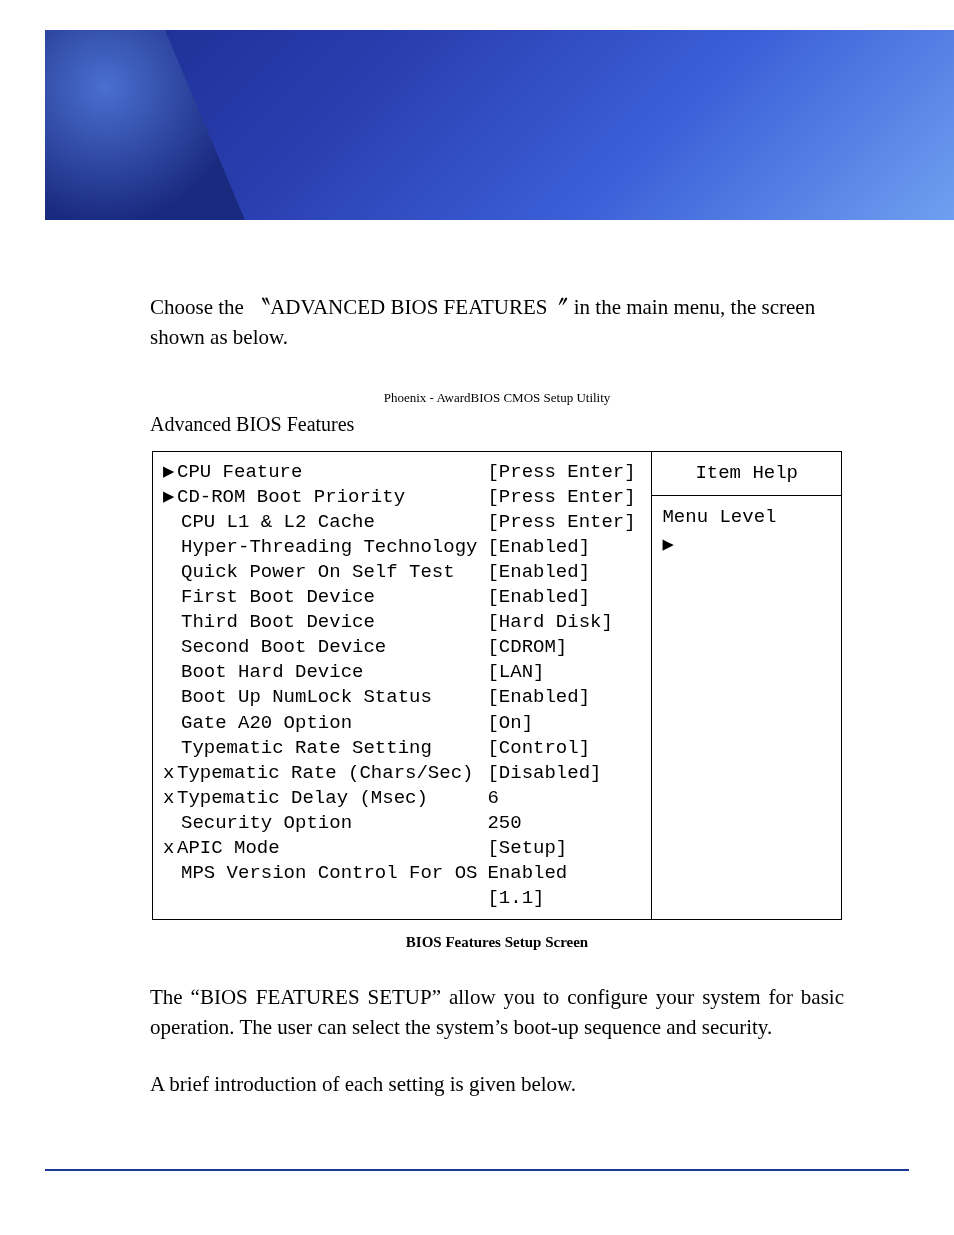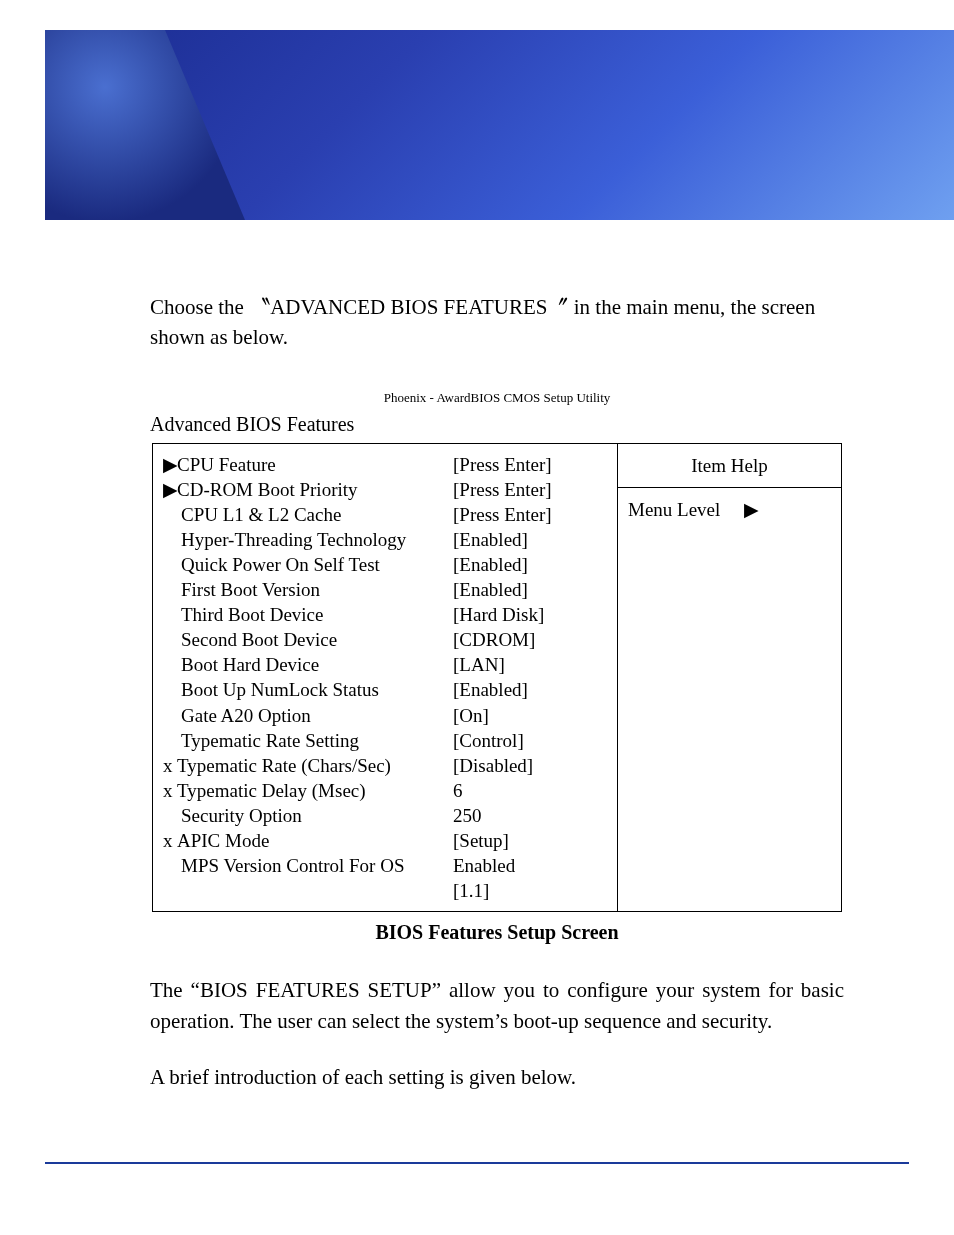"▶ CPU Feature" .bios-box { font-family: none -> Liberation Mono, monospace; margin: 4px auto -> 12px auto }
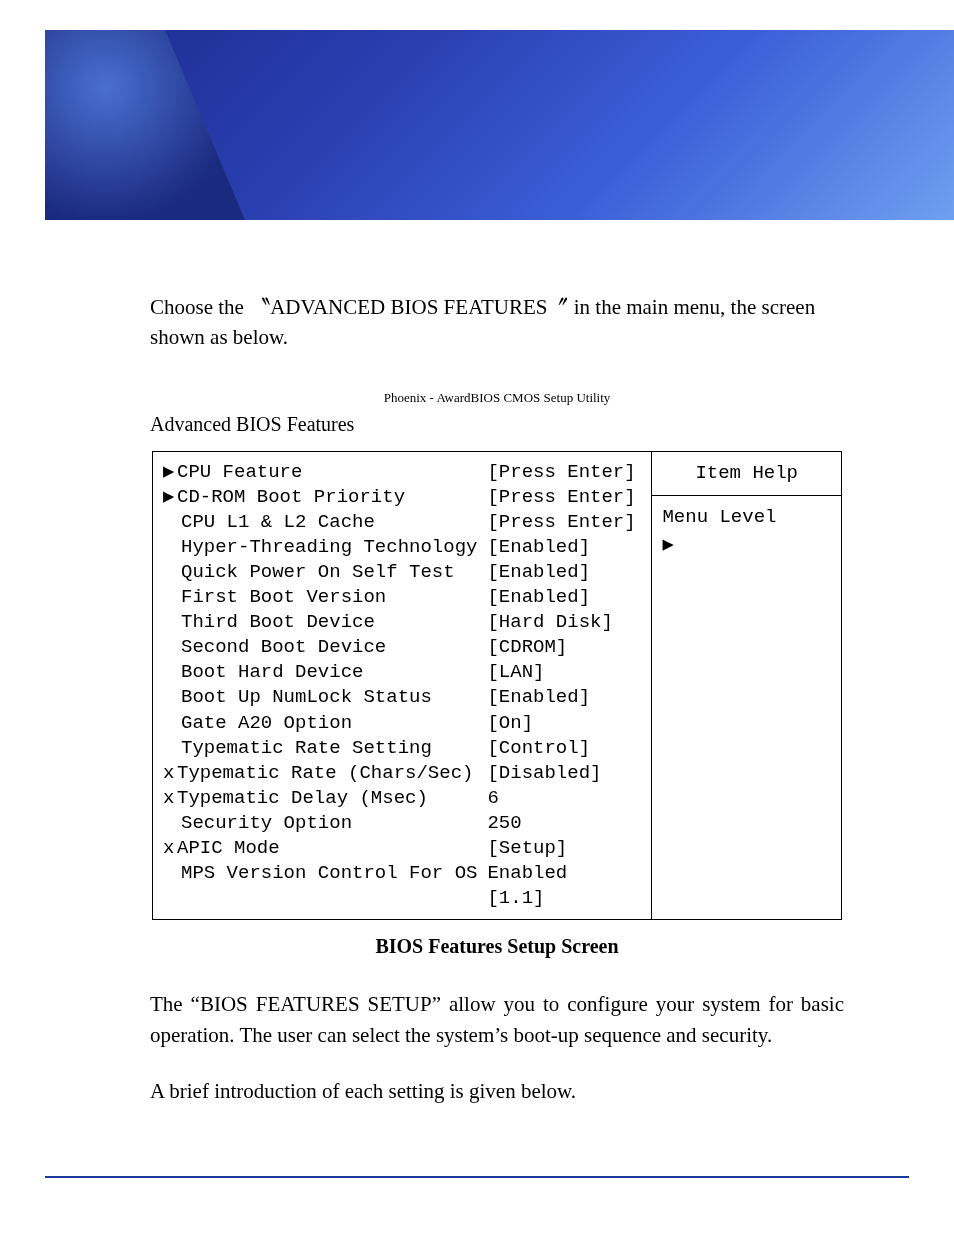"First Boot Version" span { text: Version -> Device }
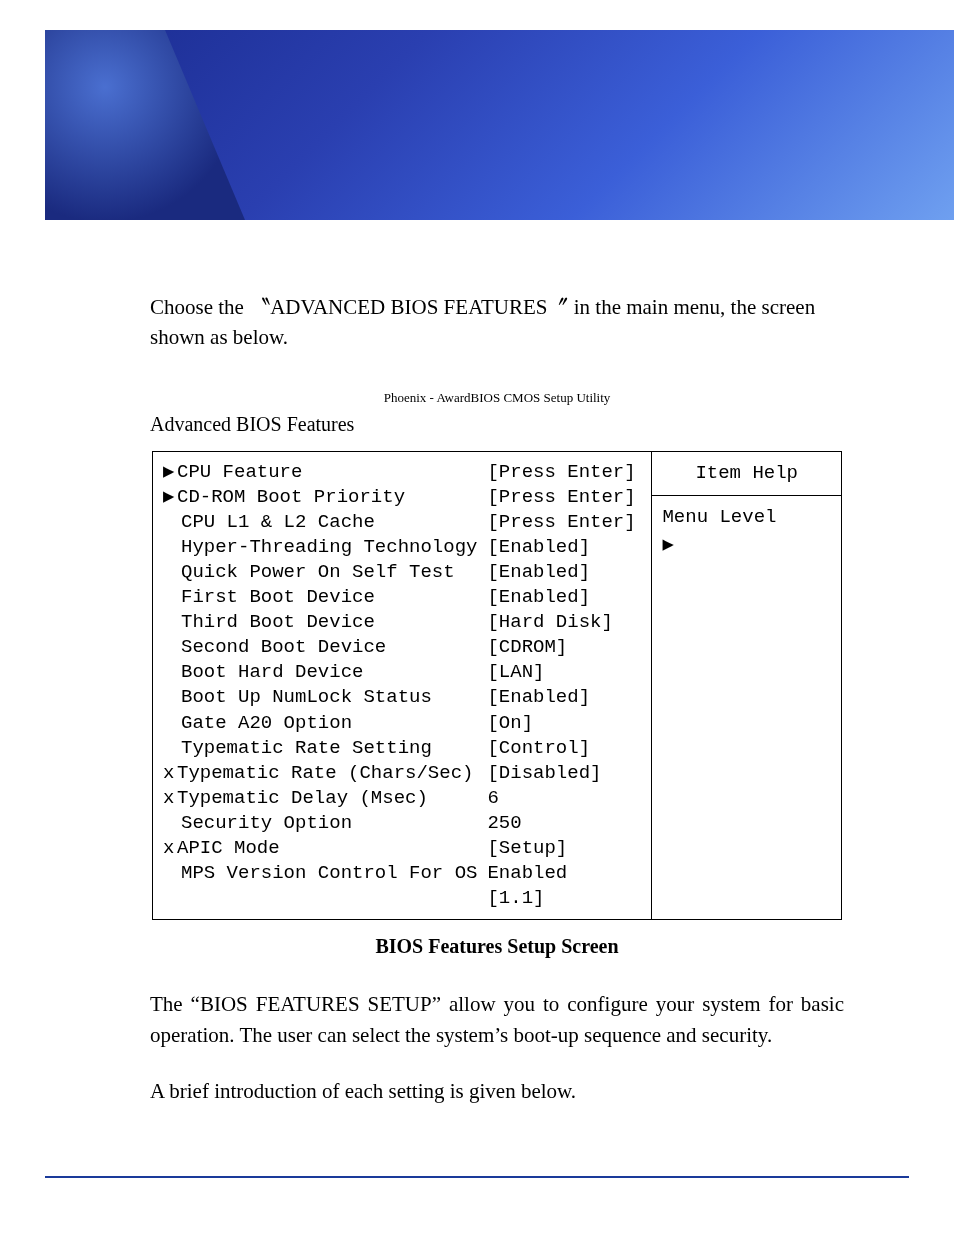"BIOS Features Setup Screen" .caption { font-size: 20px -> 15px }
